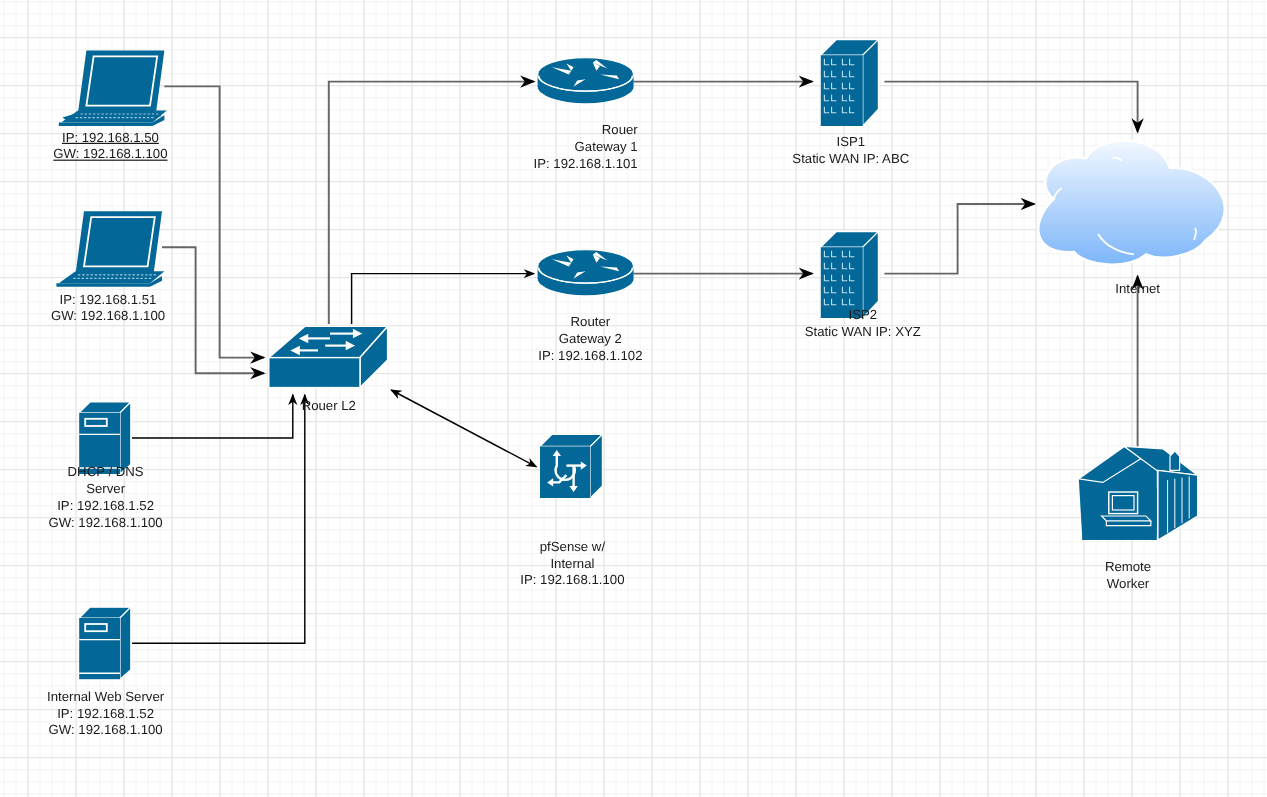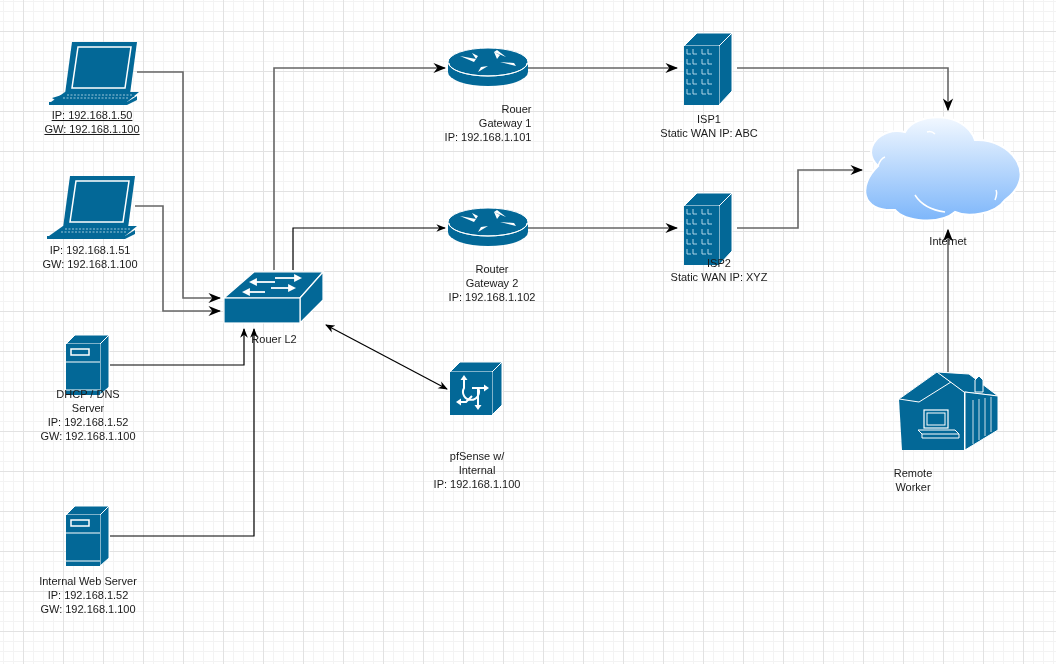"Remote" div.label { left: 913px -> 940px }
